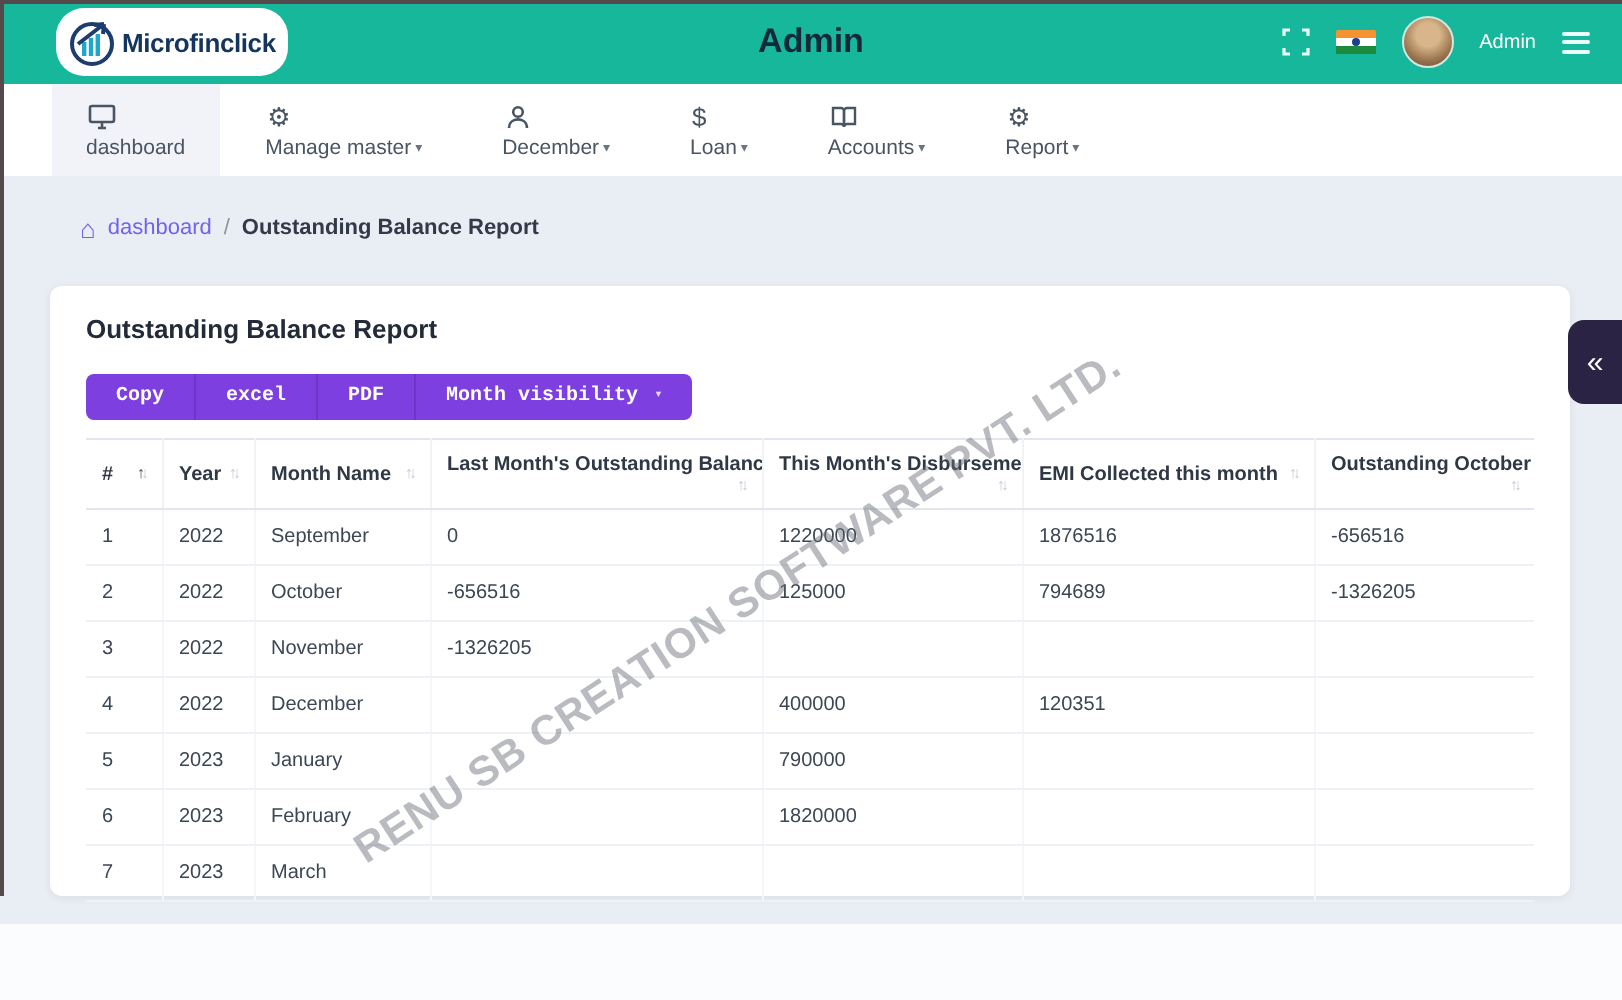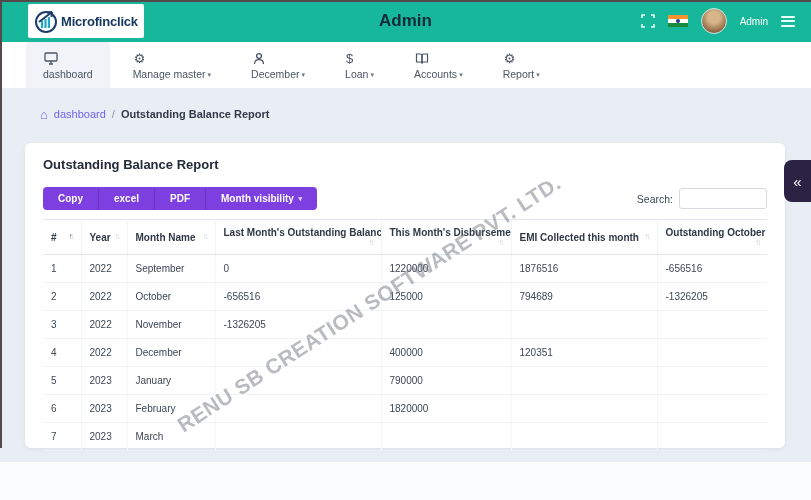"Microfinclick" .logo-card { border-radius: 2px -> 14px }
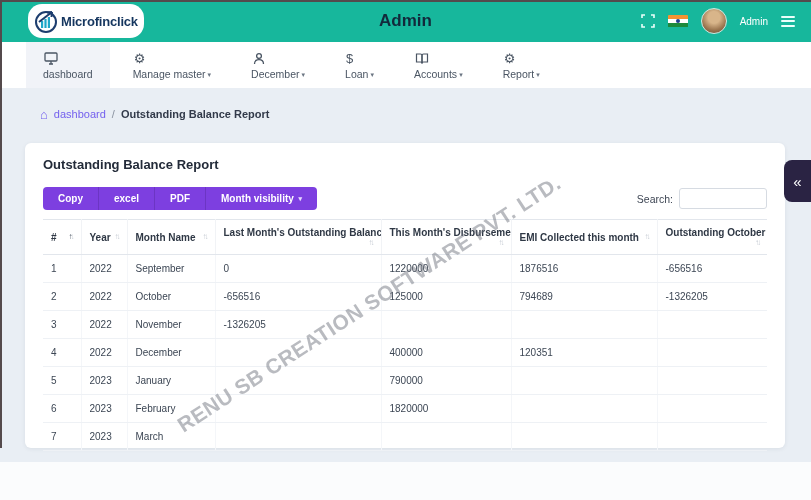"Copy" .btn { font-family: Liberation Sans, sans-serif -> Liberation Mono, monospace }
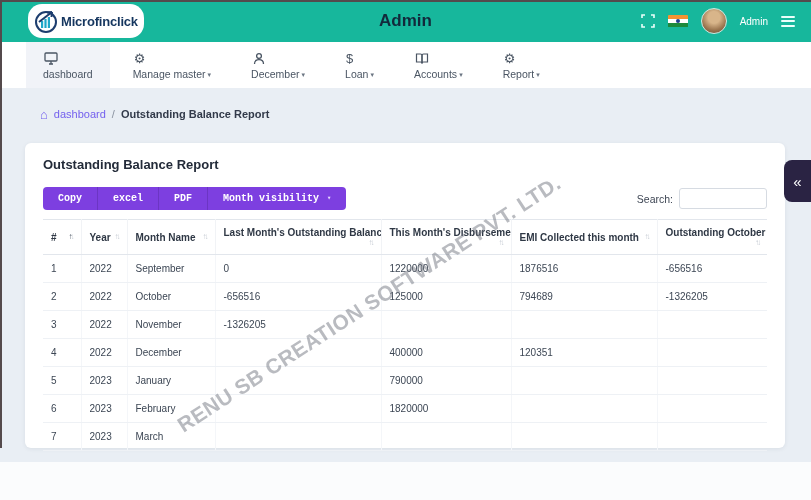"Search:" div.search-wrap { html: <div> <span>Search:</span> <input> </div> -> none }
